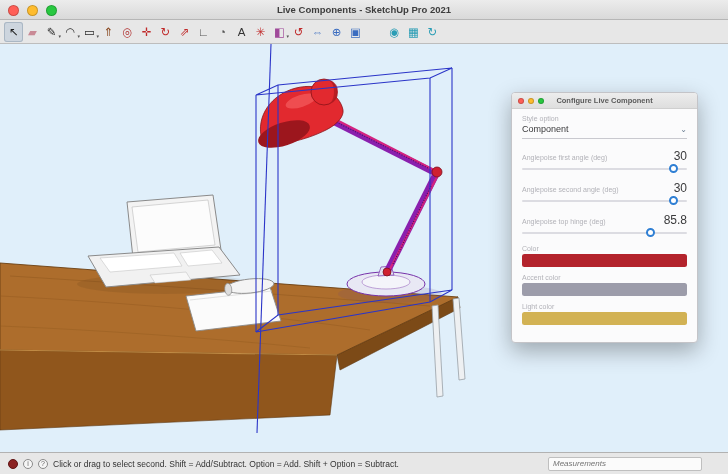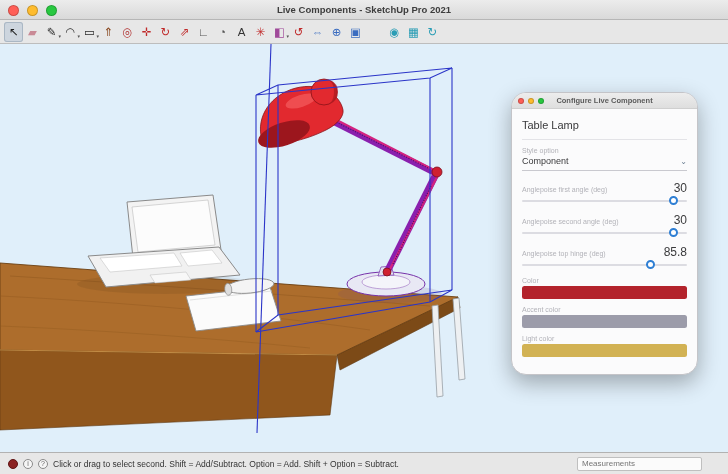"Configure Live Component" .dialog { border-radius: 15px -> 4px }
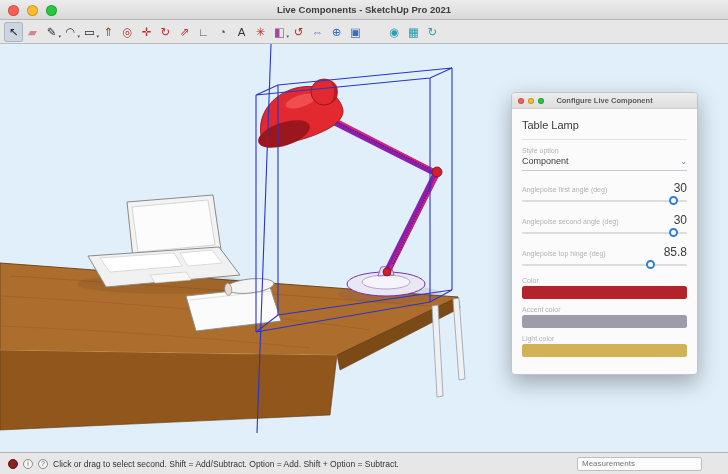"Table Lamp" div.dlg-component { html: <div>Table Lamp</div> -> none }
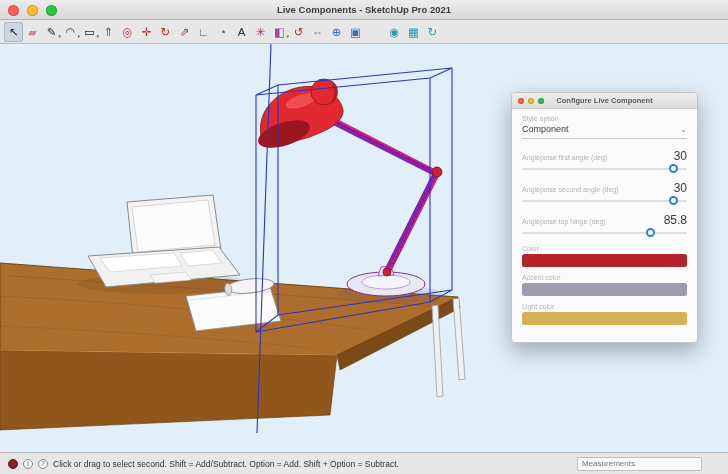"Measurements" .measure-input { font-style: none -> italic; width: 125px -> 154px }
